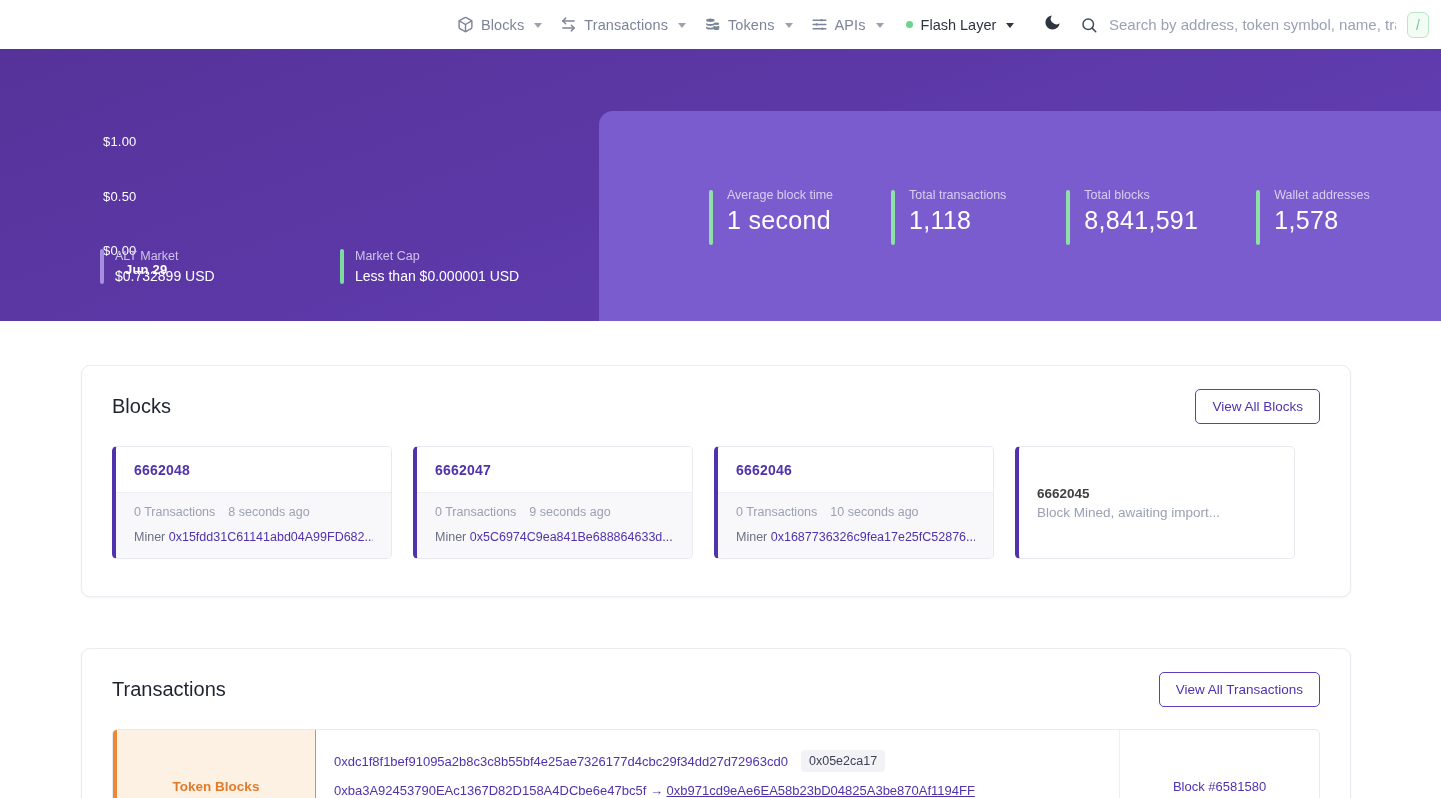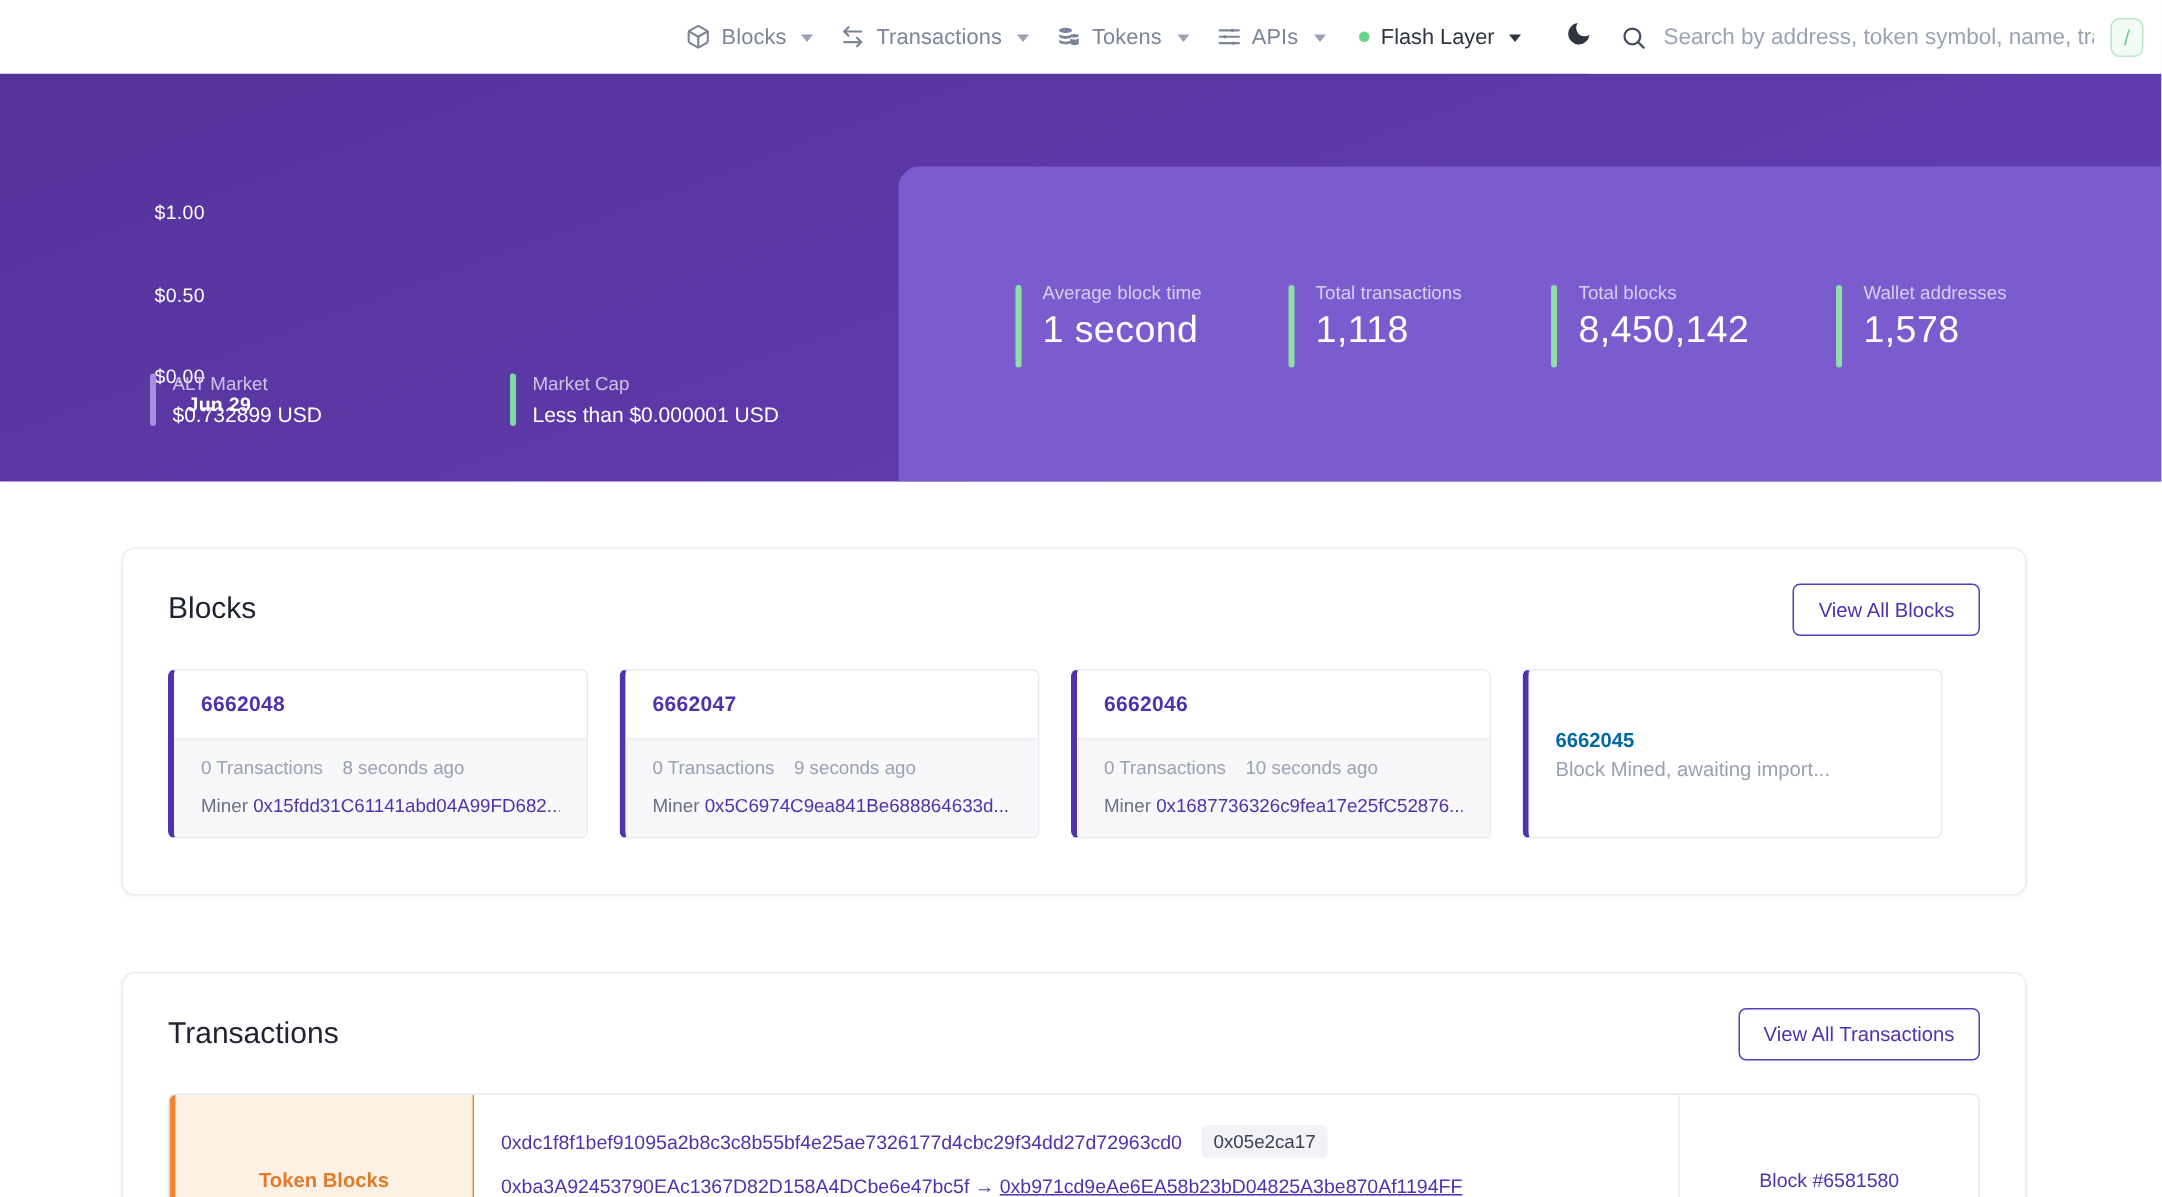"Average block time" .stats-panel { padding-left: 78px -> 110px }
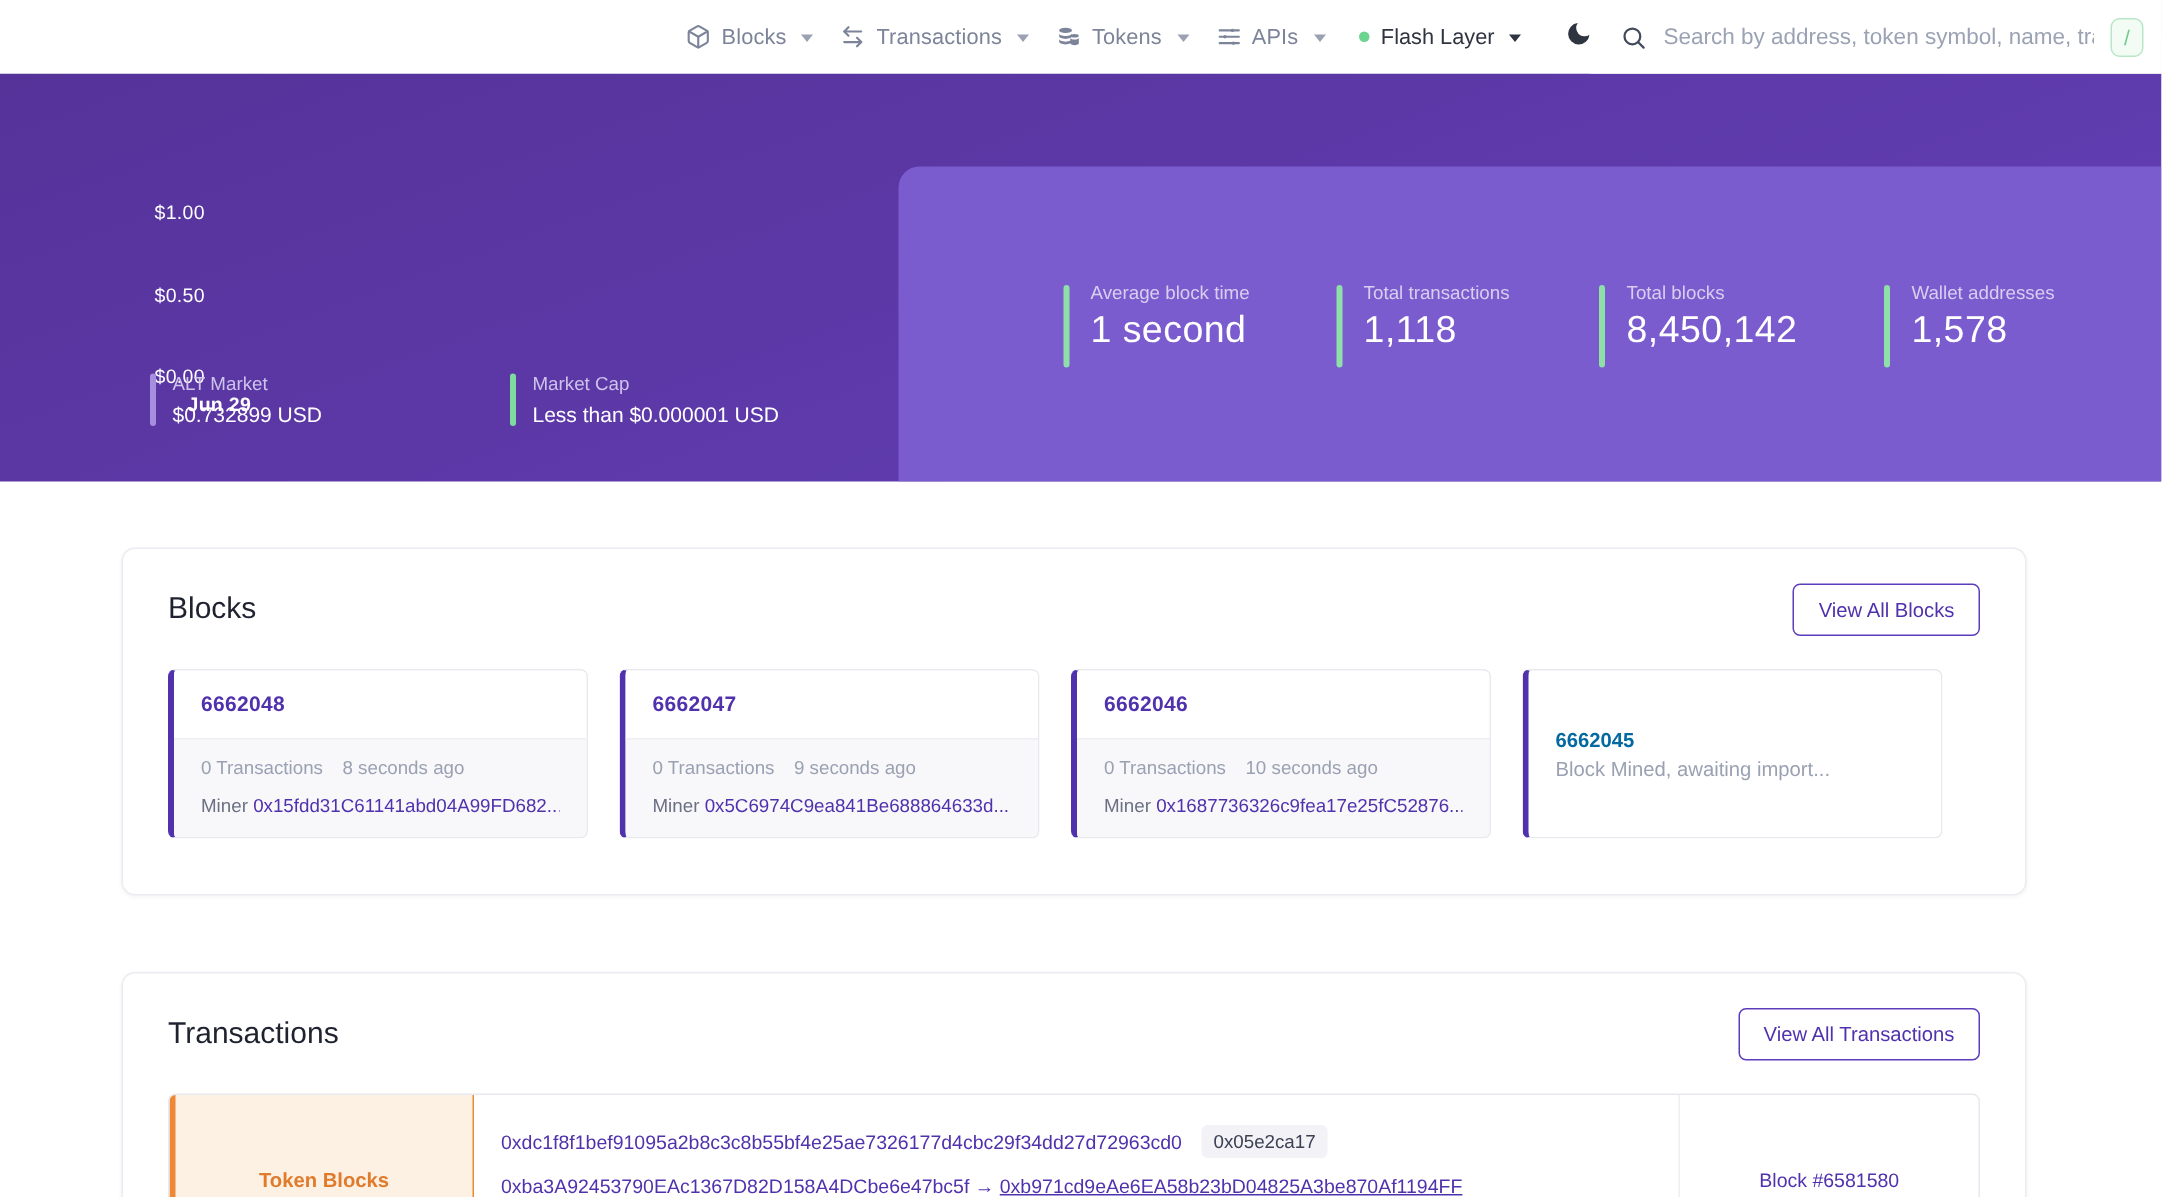"8,450,142" div.stat-value { text: 8,450,142 -> 8,841,591 }
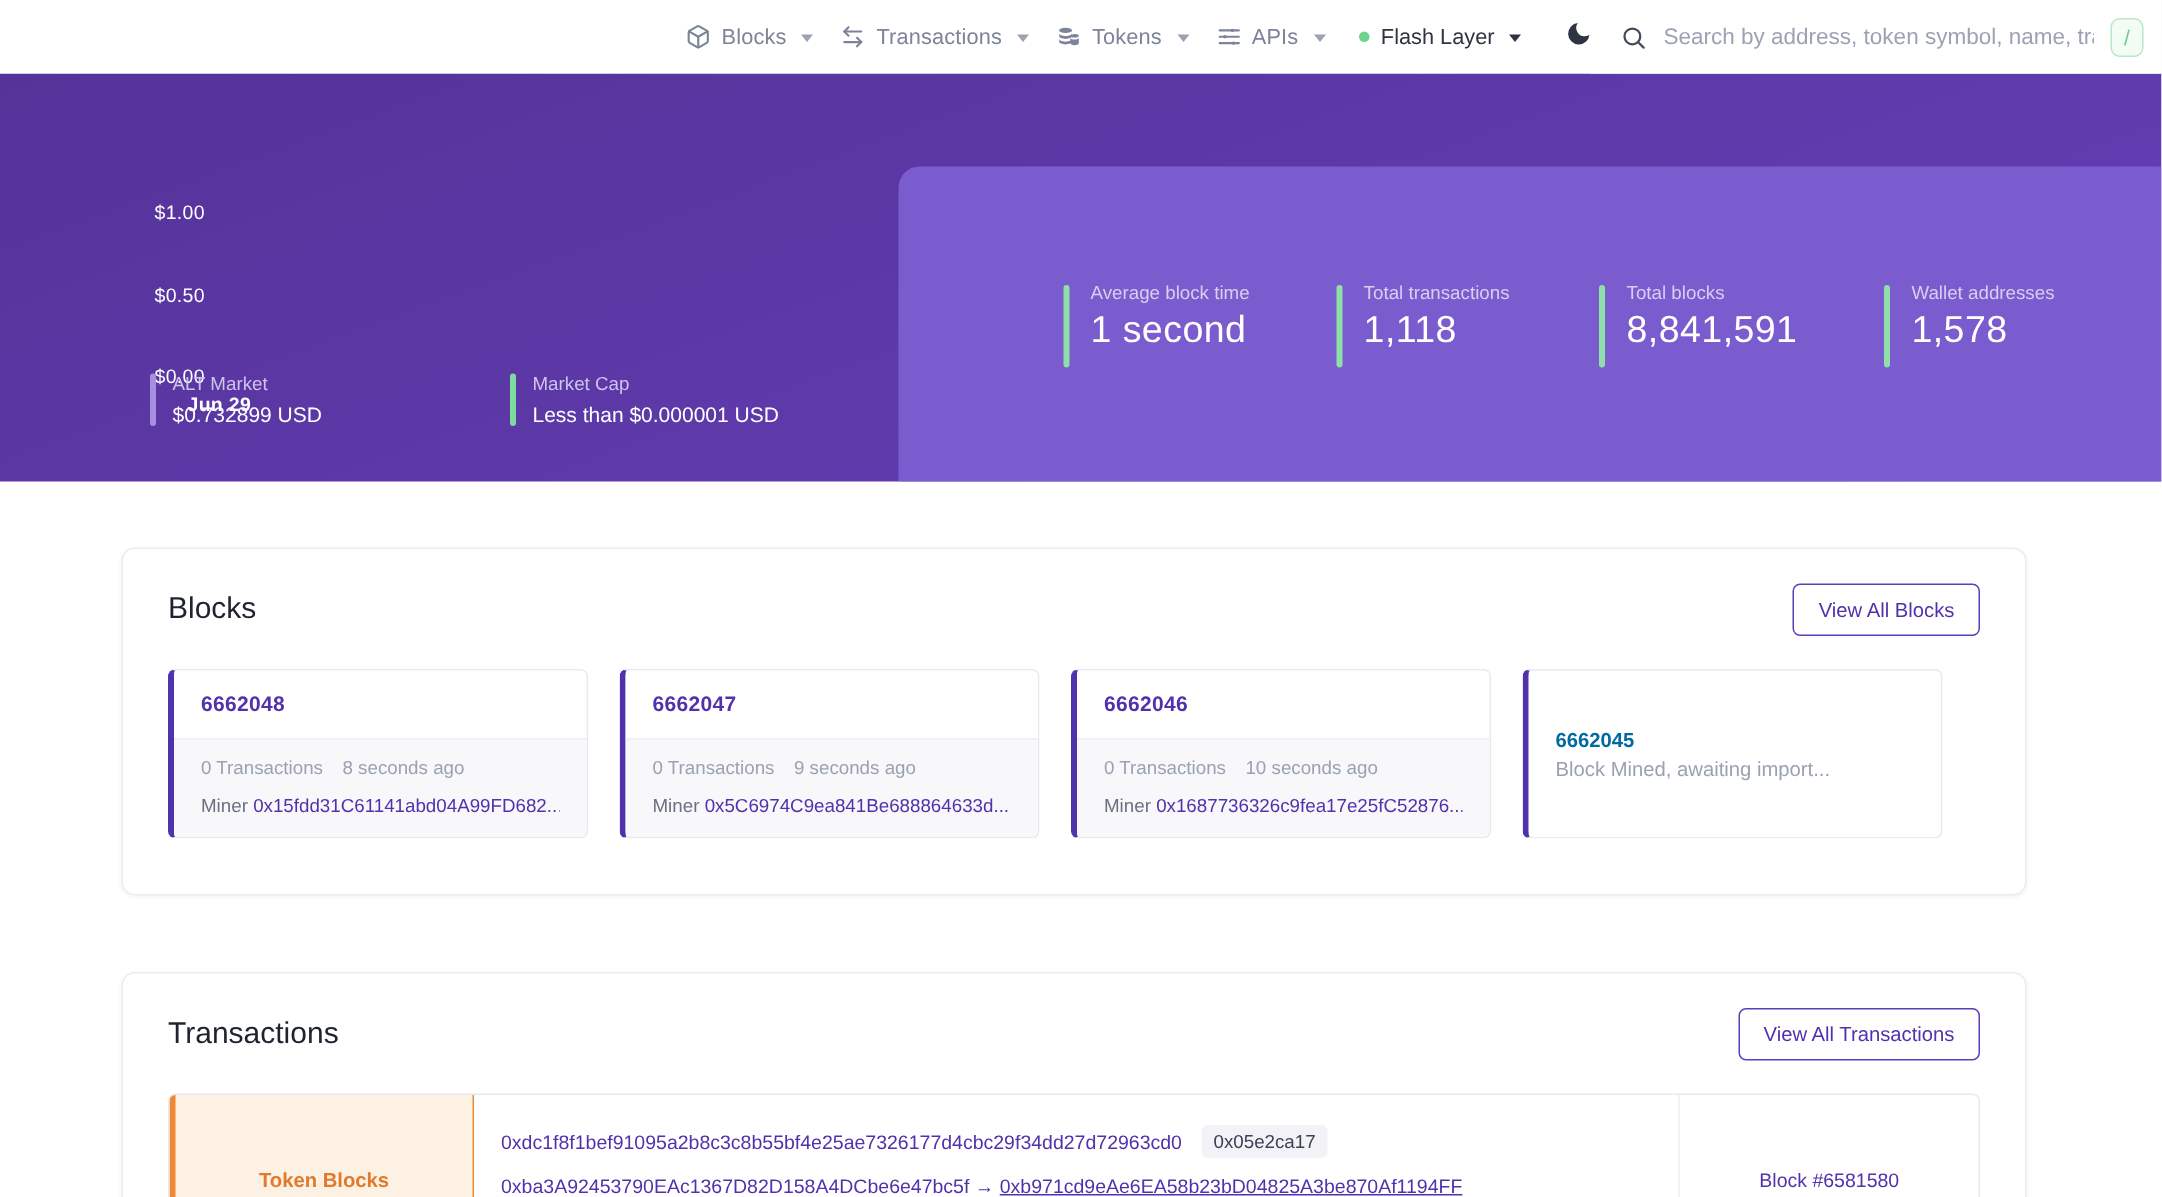"6662045" .pending-num { color: #0369a1 -> #404040 }
